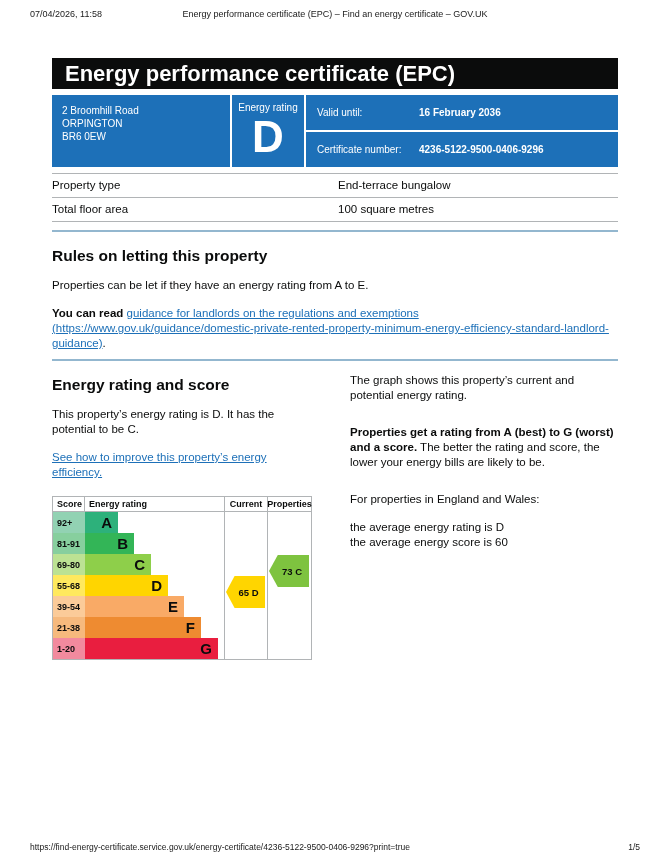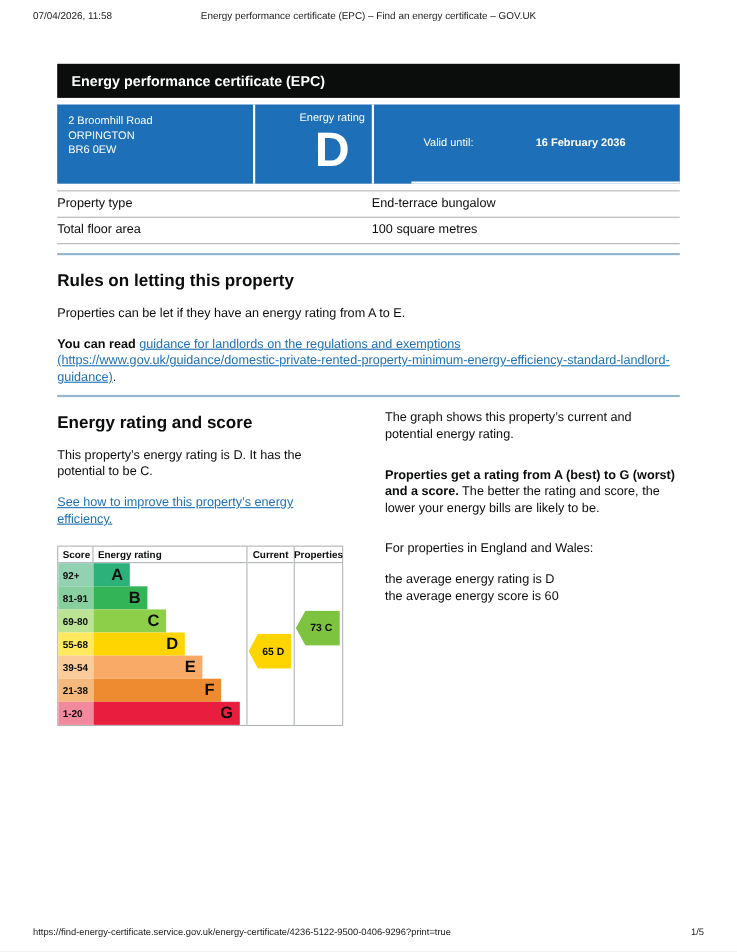"Energy performance certificate (EPC)" .banner { font-size: 13px -> 22px }
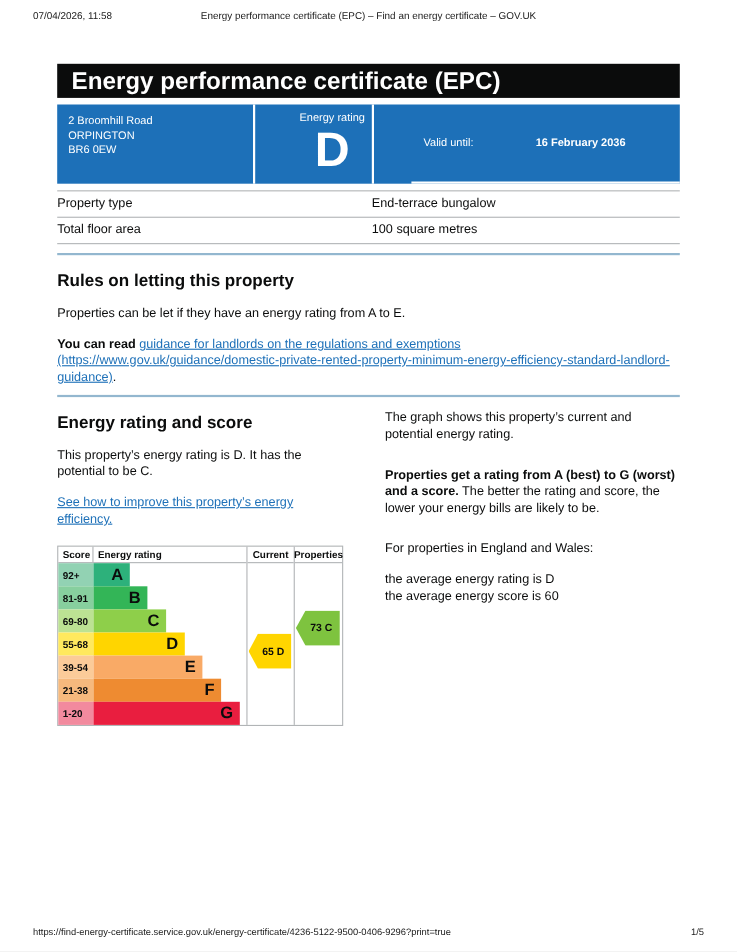"2 Broomhill Road" div.summary-box { gap: 34px -> none }
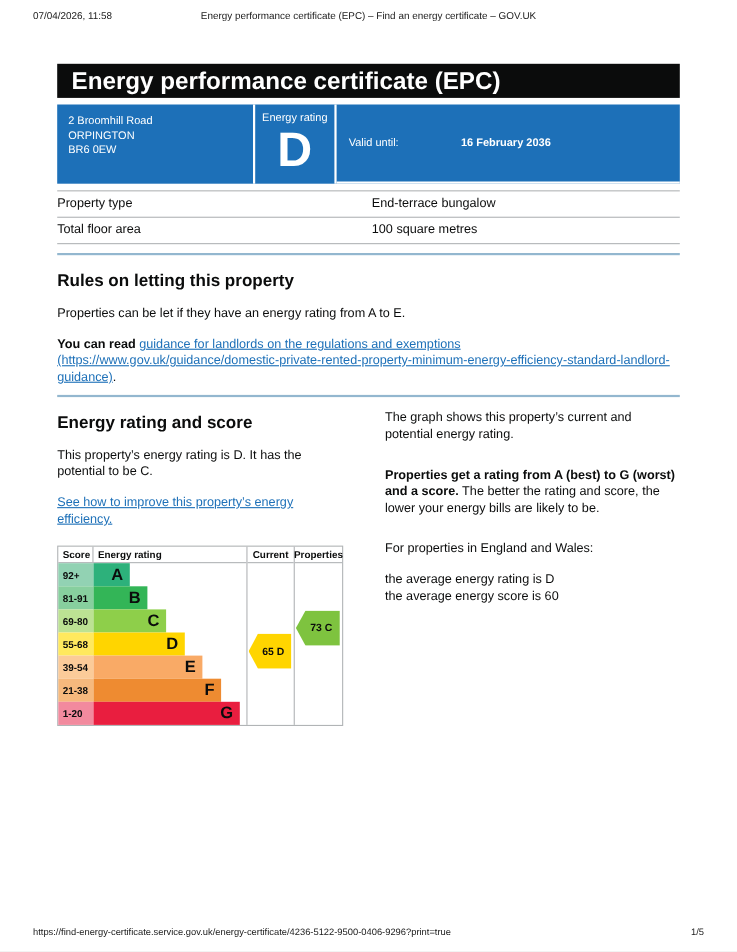"Certificate number:" div.detail-row { html: none -> <div> <span>Certificate number:</span> <span>4236-5122-9500-0406-9296</span> </div> }
